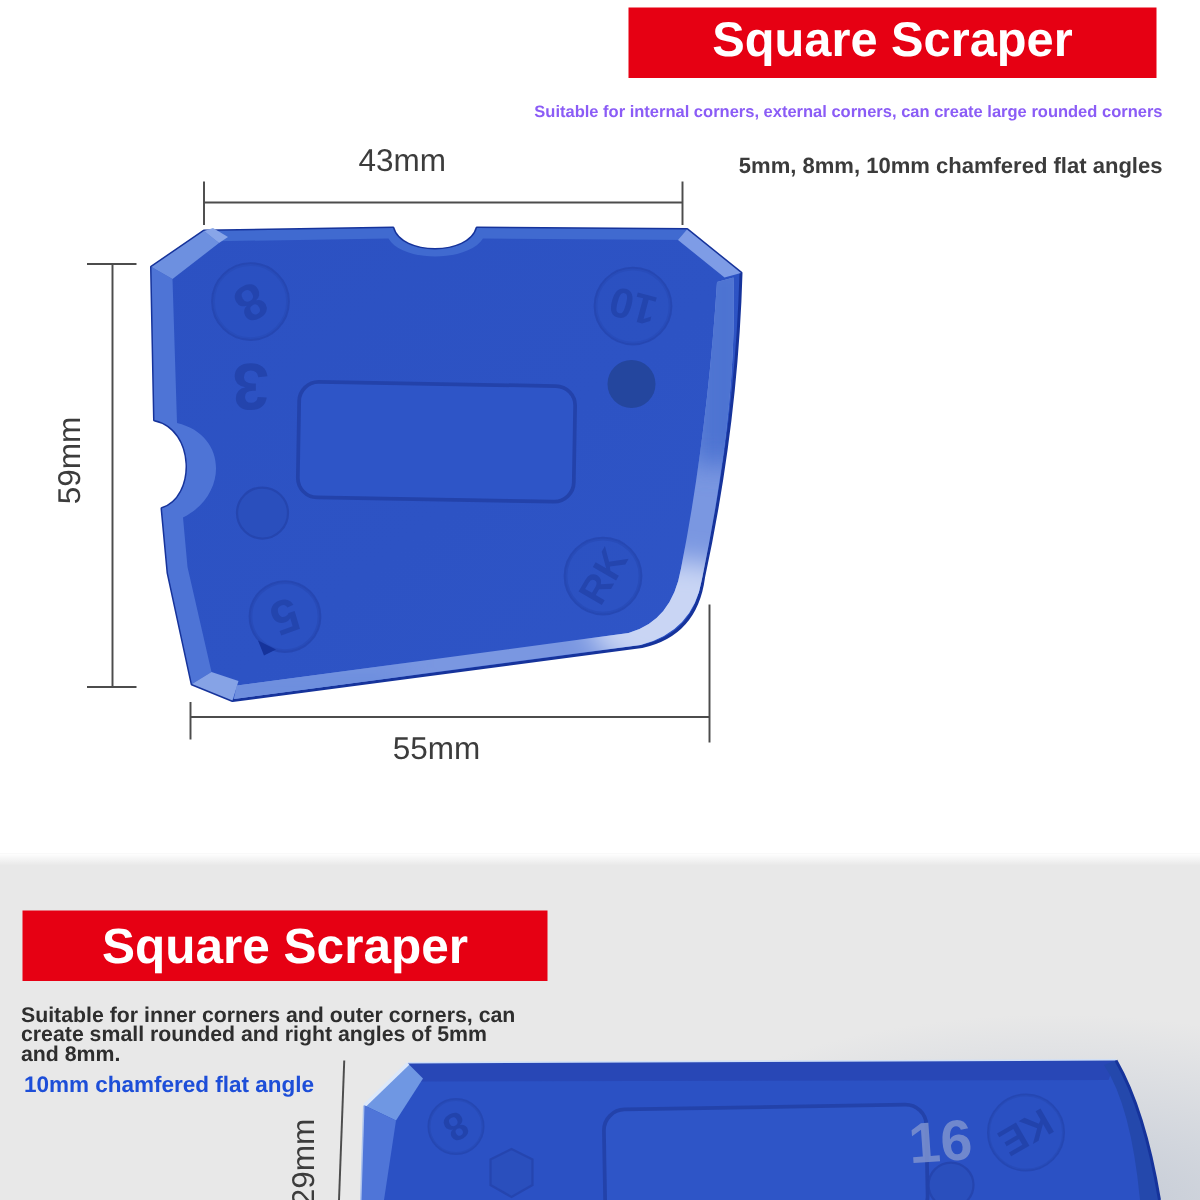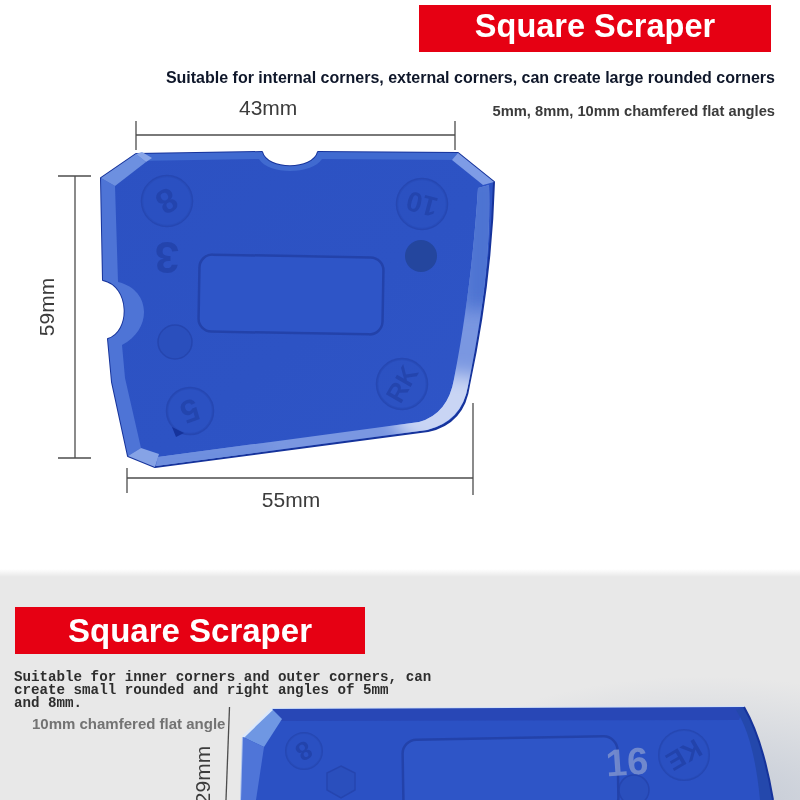"Suitable for internal corners, external" div.abs { color: #0f172a -> #8b5cf6; font-size: 16px -> 11px }
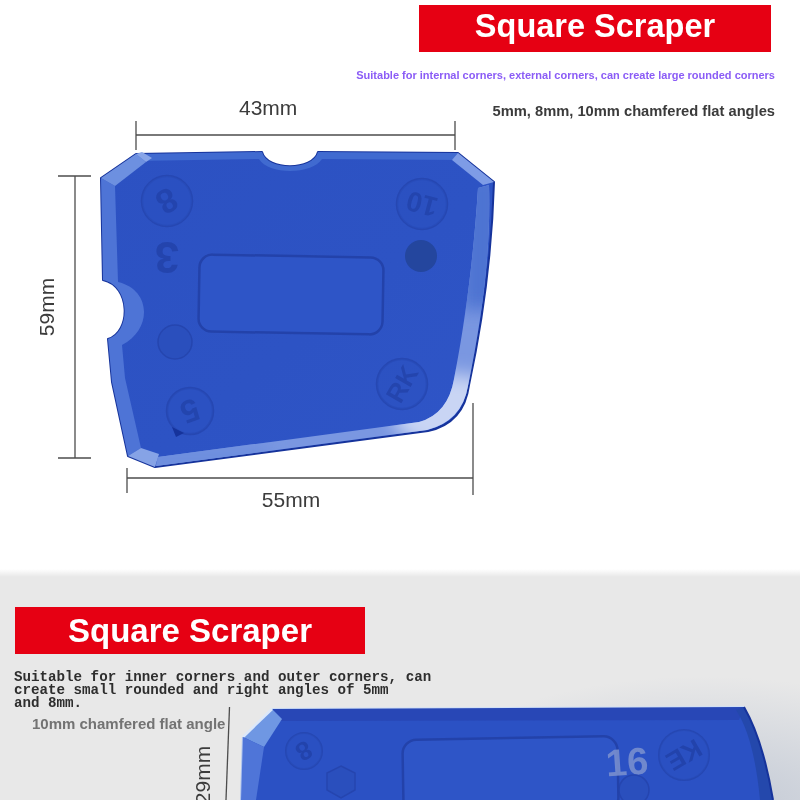"Suitable for inner corners and" div.abs { font-family: Liberation Mono, monospace -> none }
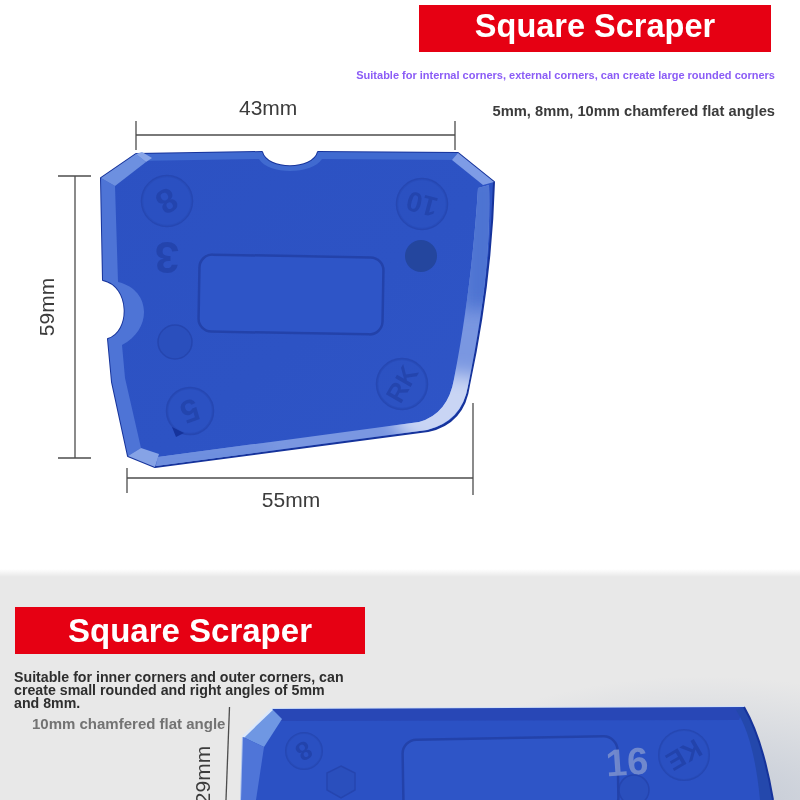"10mm chamfered flat angle" div.abs { color: #737373 -> #1d4ed8; left: 32px -> 16px }
